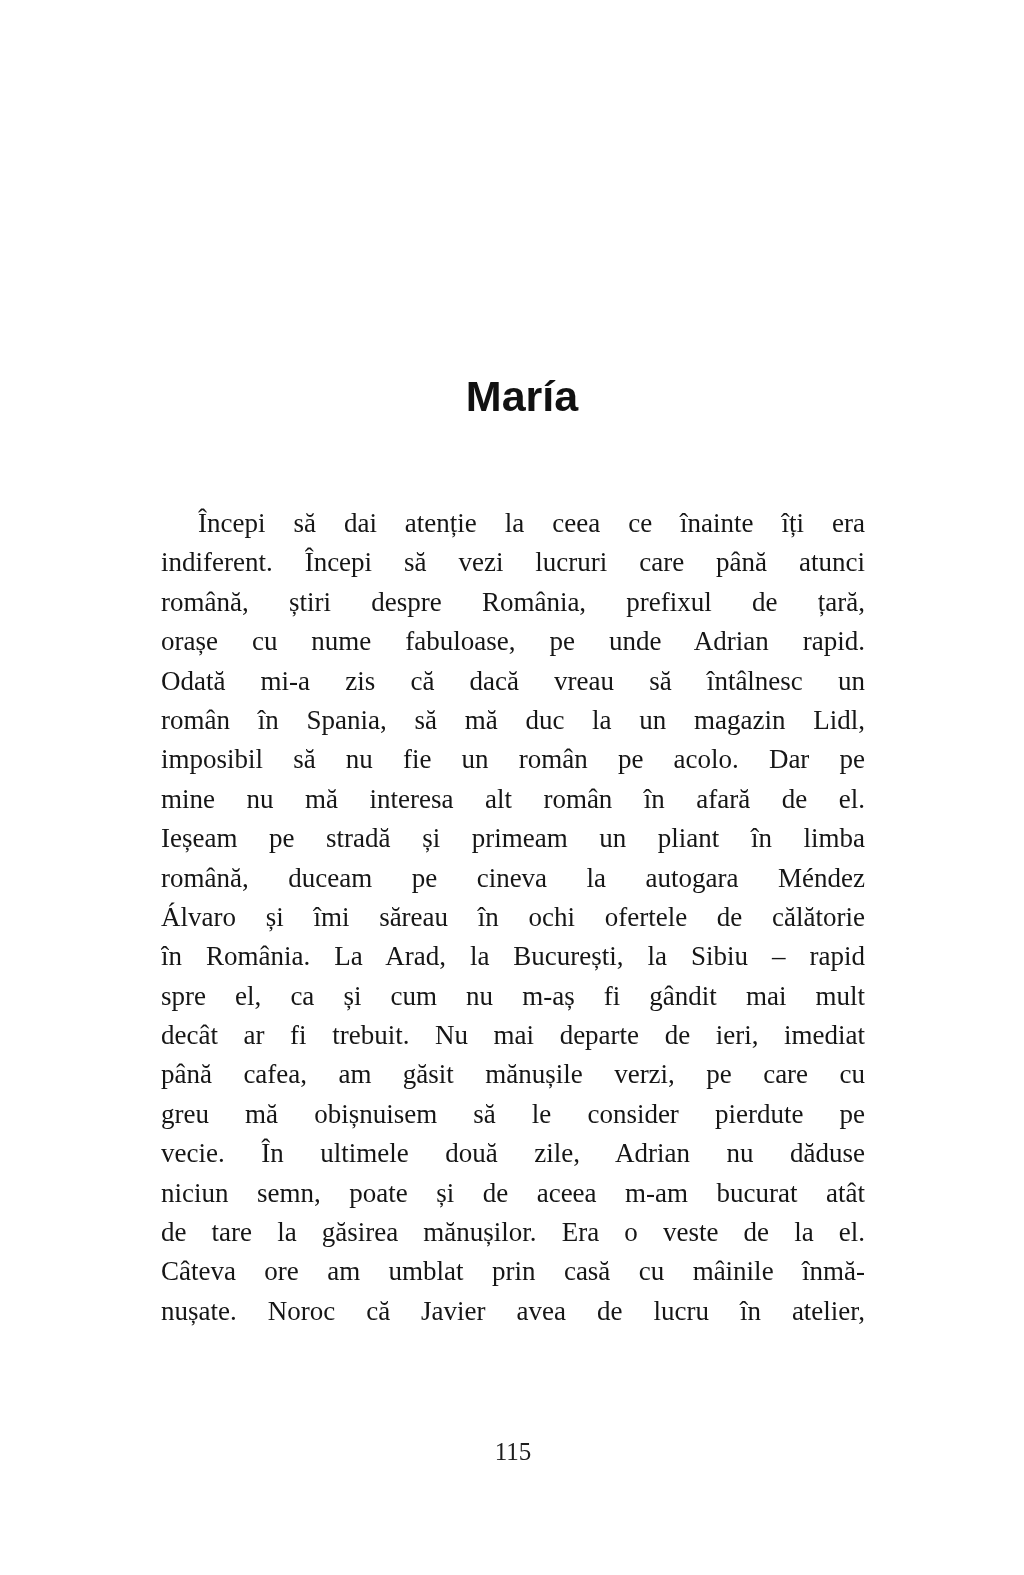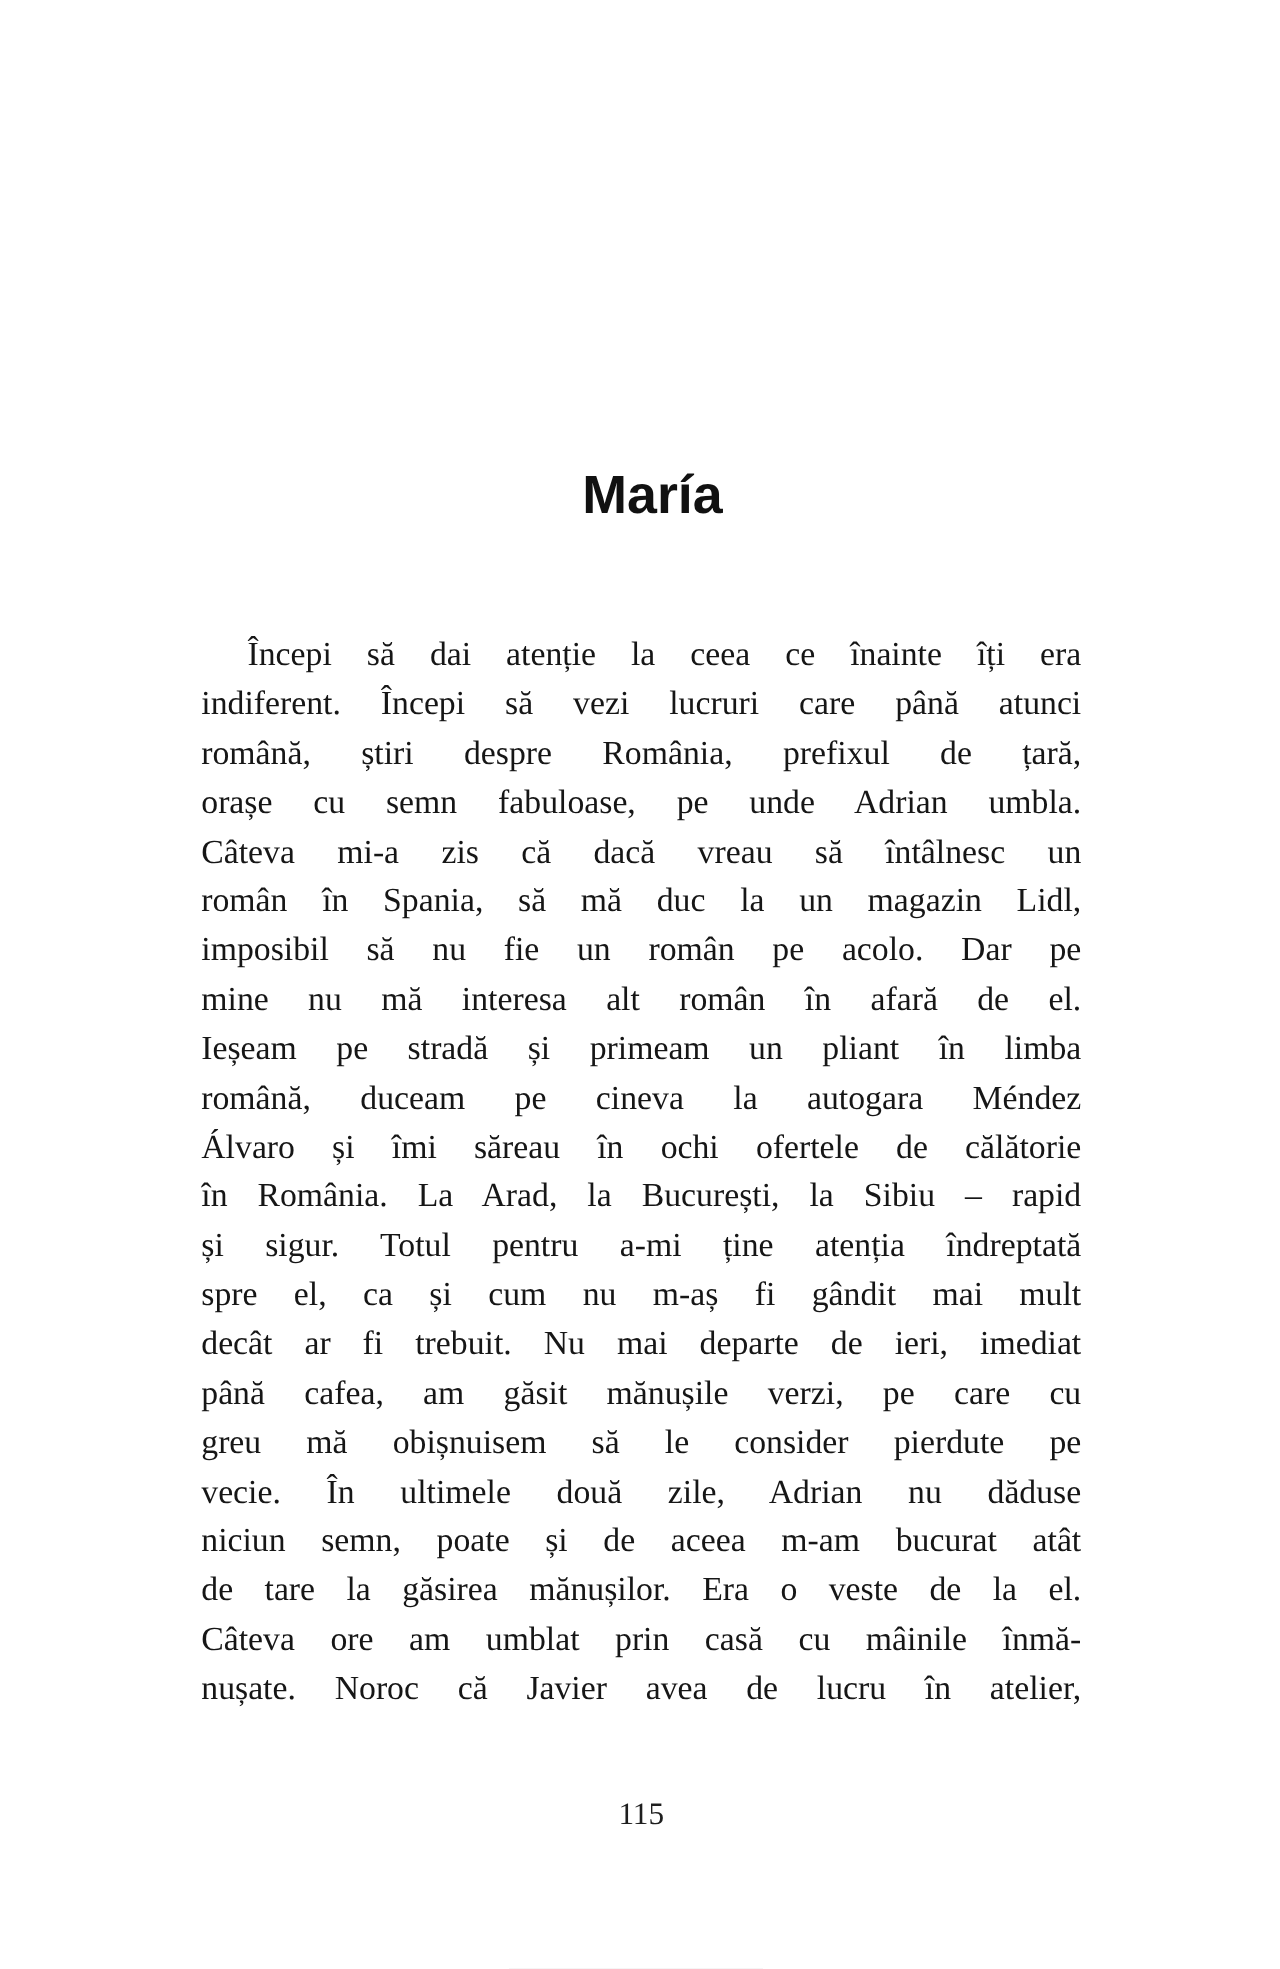"orașe cu semn fabuloase, pe" div.line { text: semn fabuloase, pe unde Adrian umbla -> nume fabuloase, pe unde Adrian rapid }
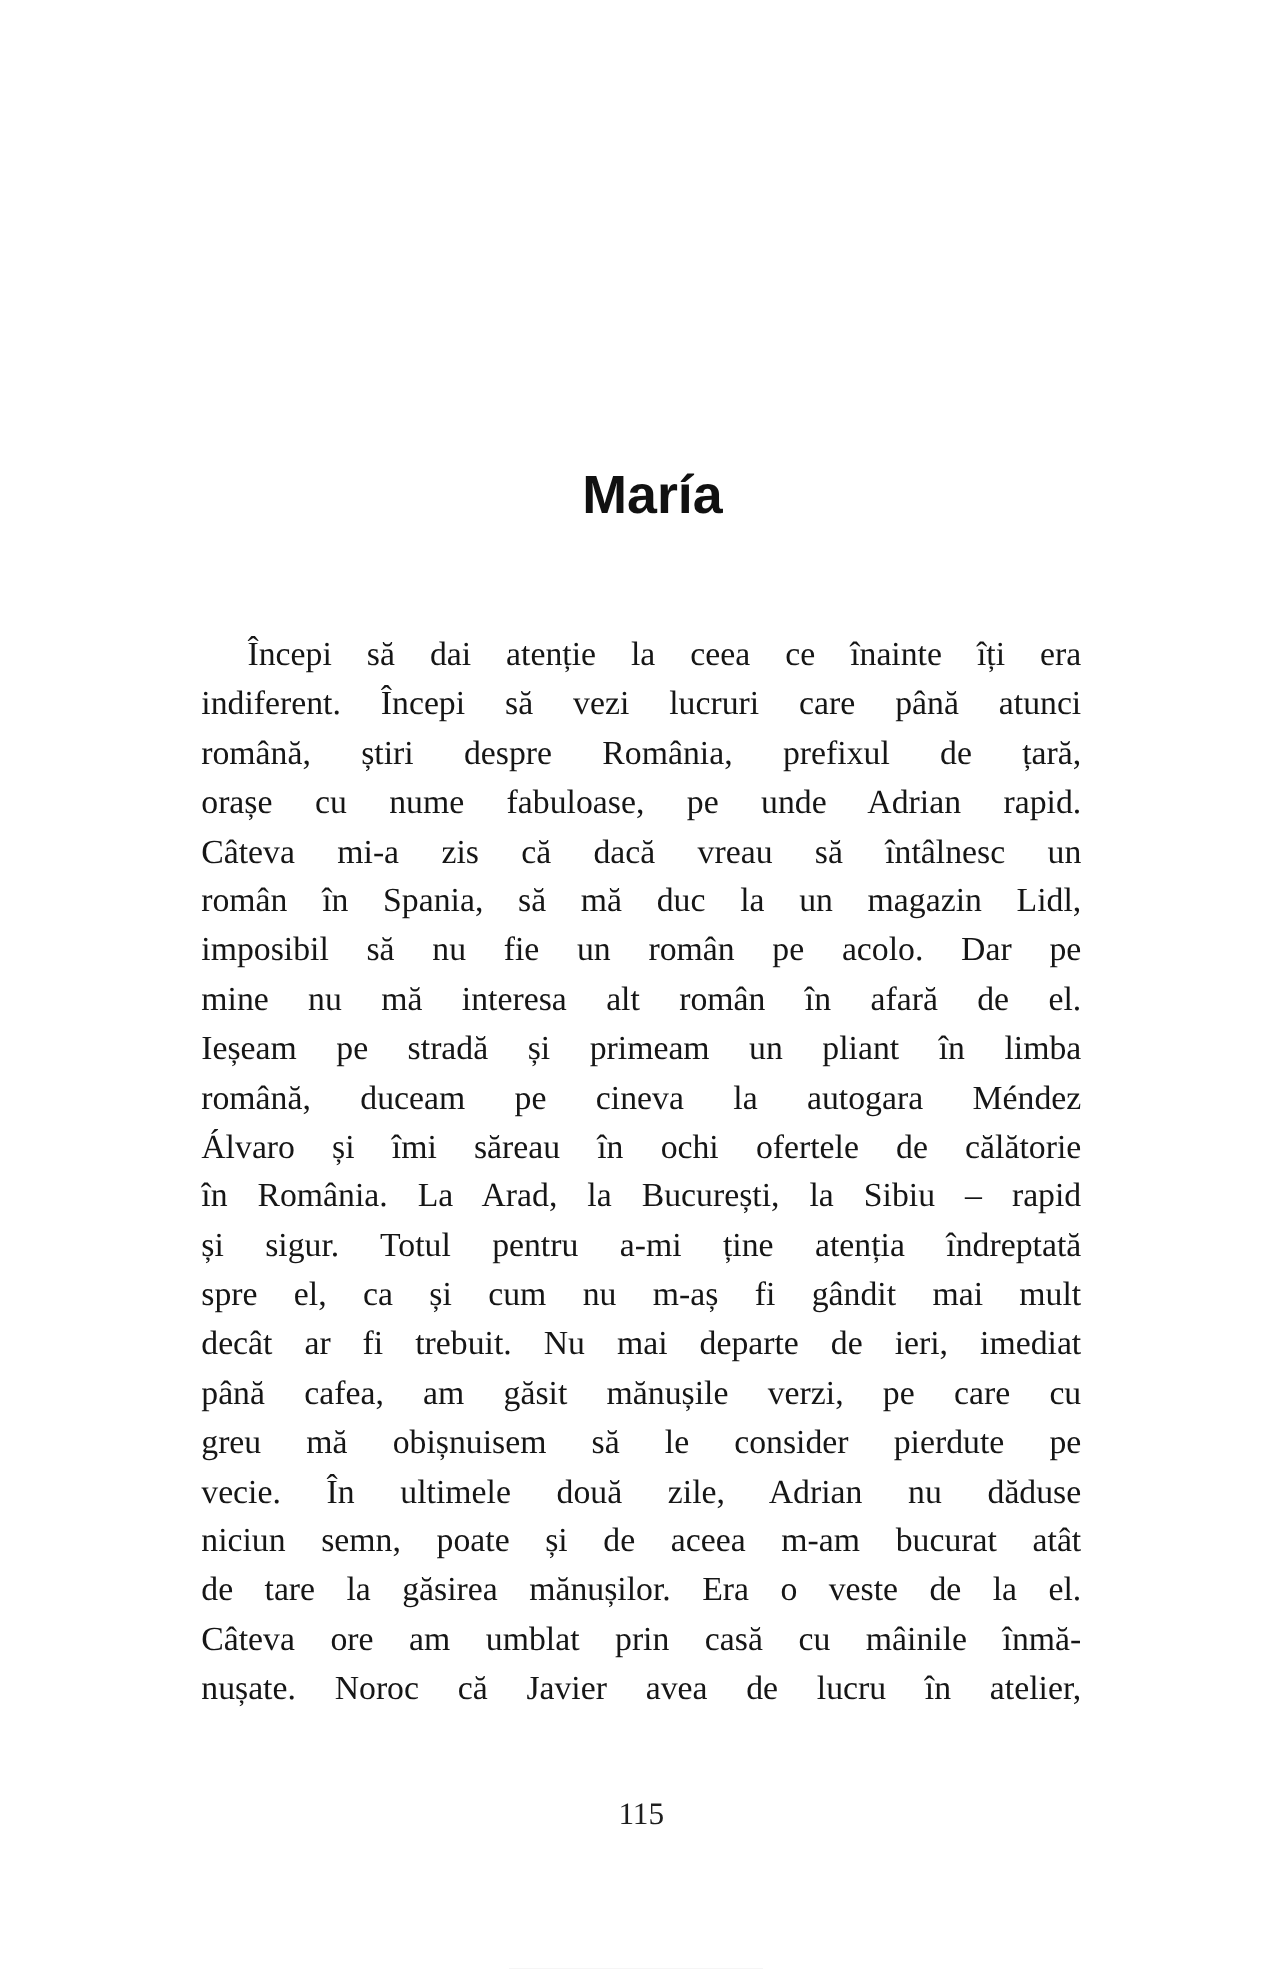"Câteva mi-a zis că dacă" div.line { text: Câteva -> Odată }
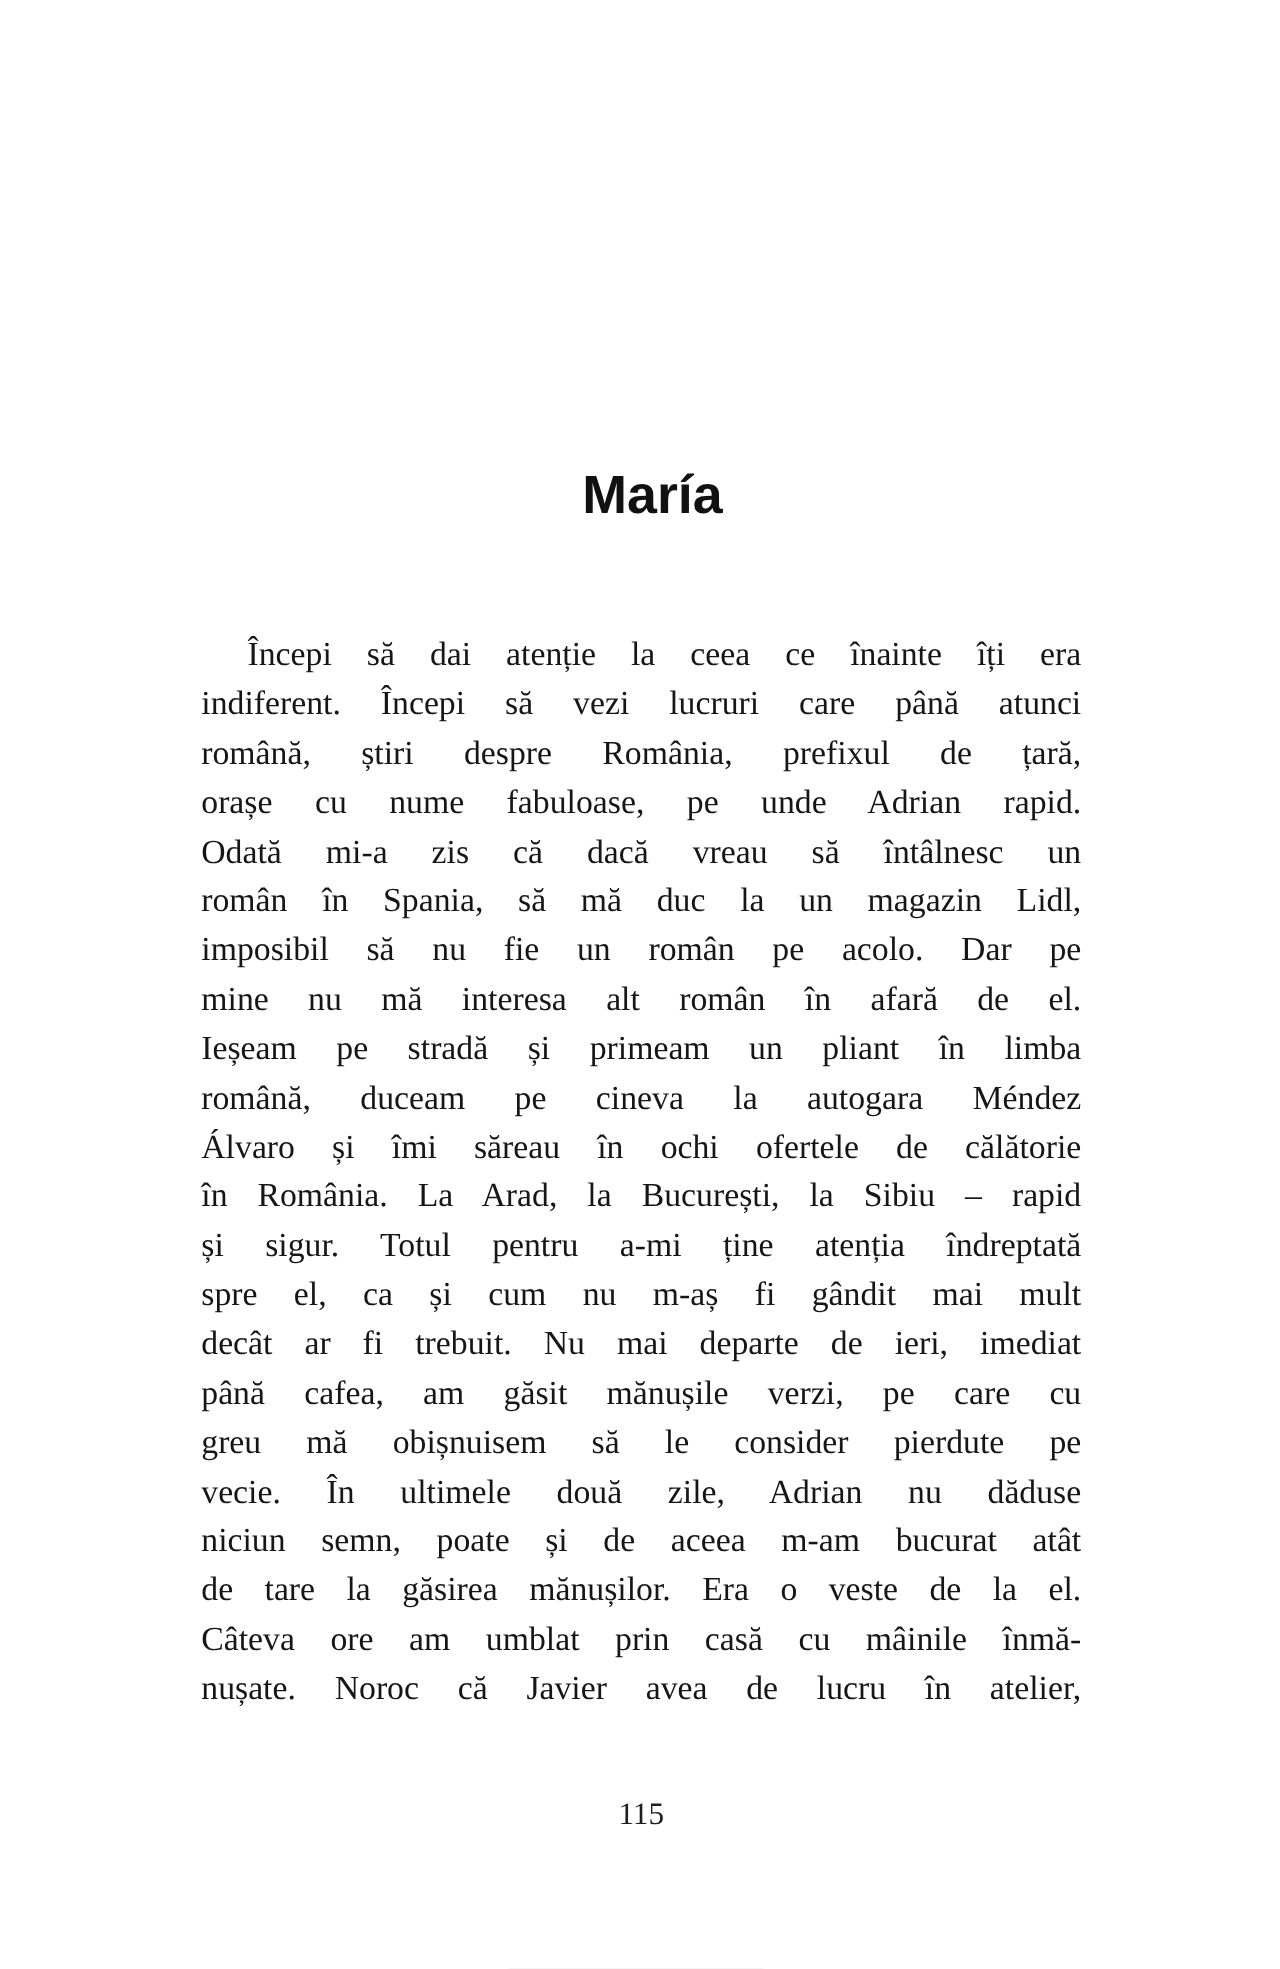"și sigur. Totul pentru a-mi" div.line { html: <div>și sigur. Totul pentru a-mi ține atenția îndreptată</div> -> none }
